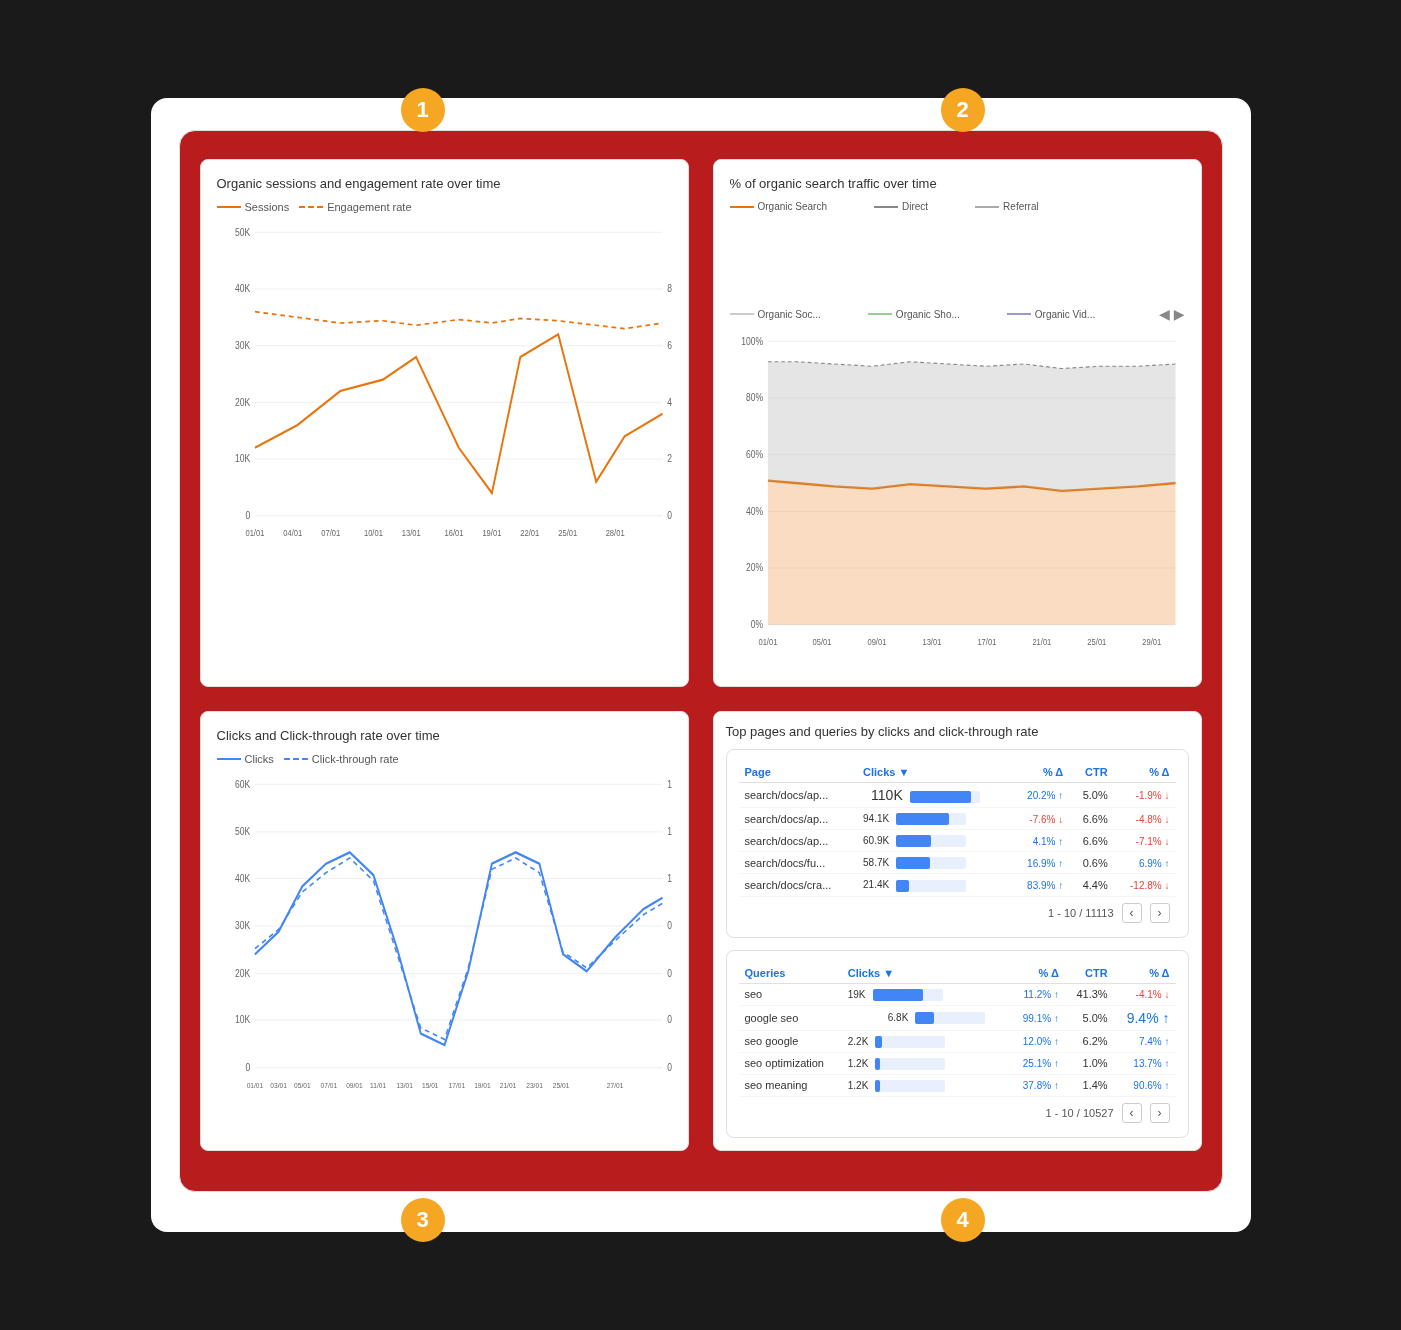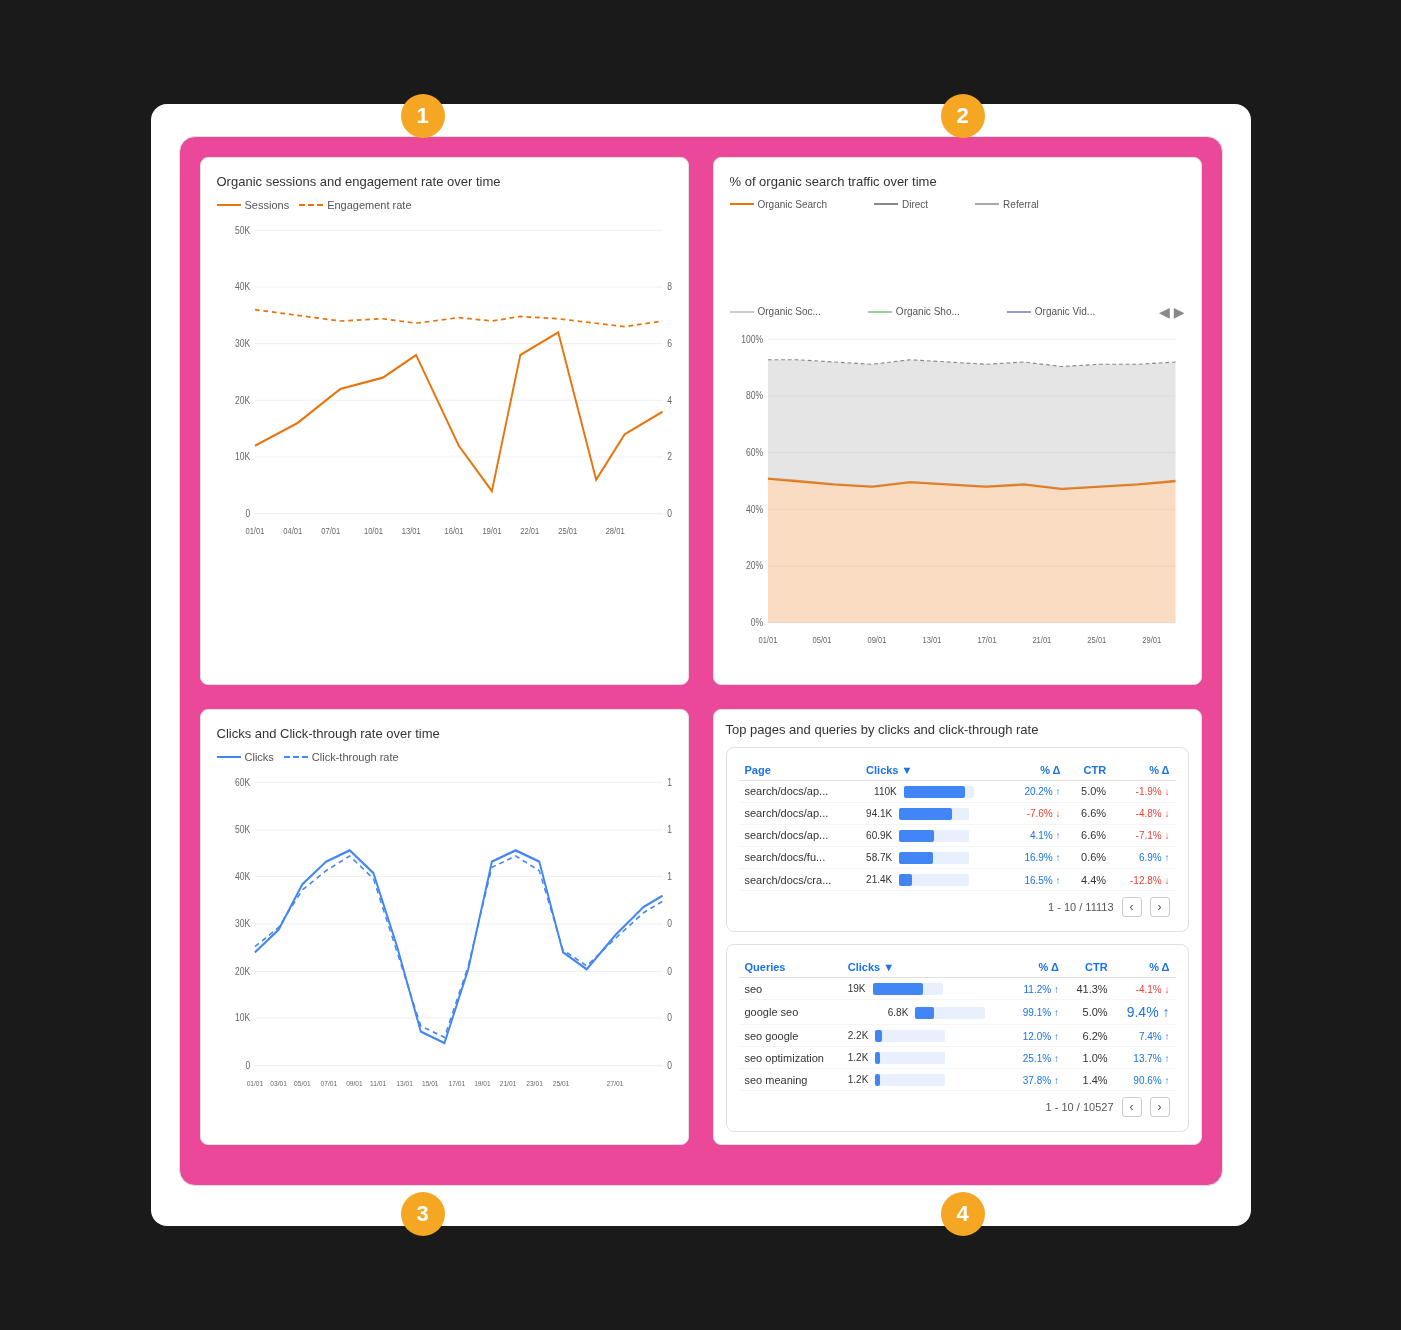"Organic sessions and engagement rate" div { background: #ec4899 -> #b91c1c; padding: 20px 20px 40px 20px -> 28px 20px 40px 20px }
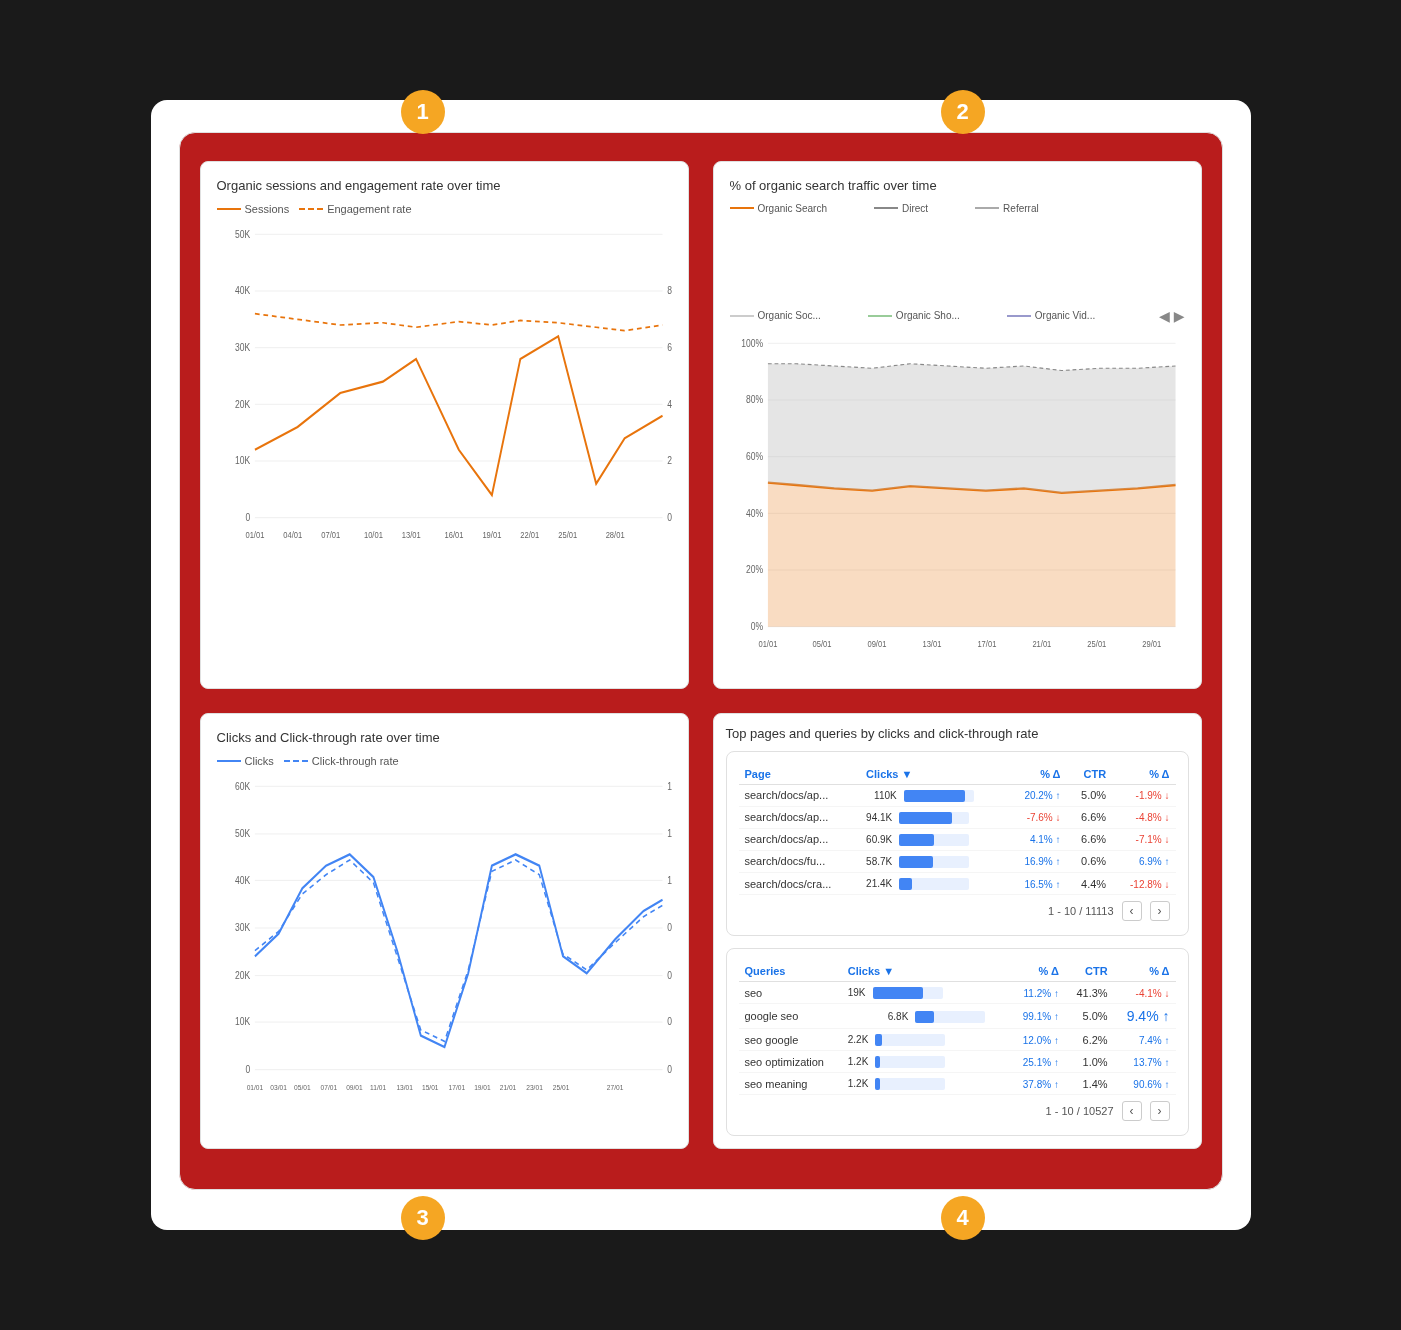"110K" span { font-size: 10px -> 14px }
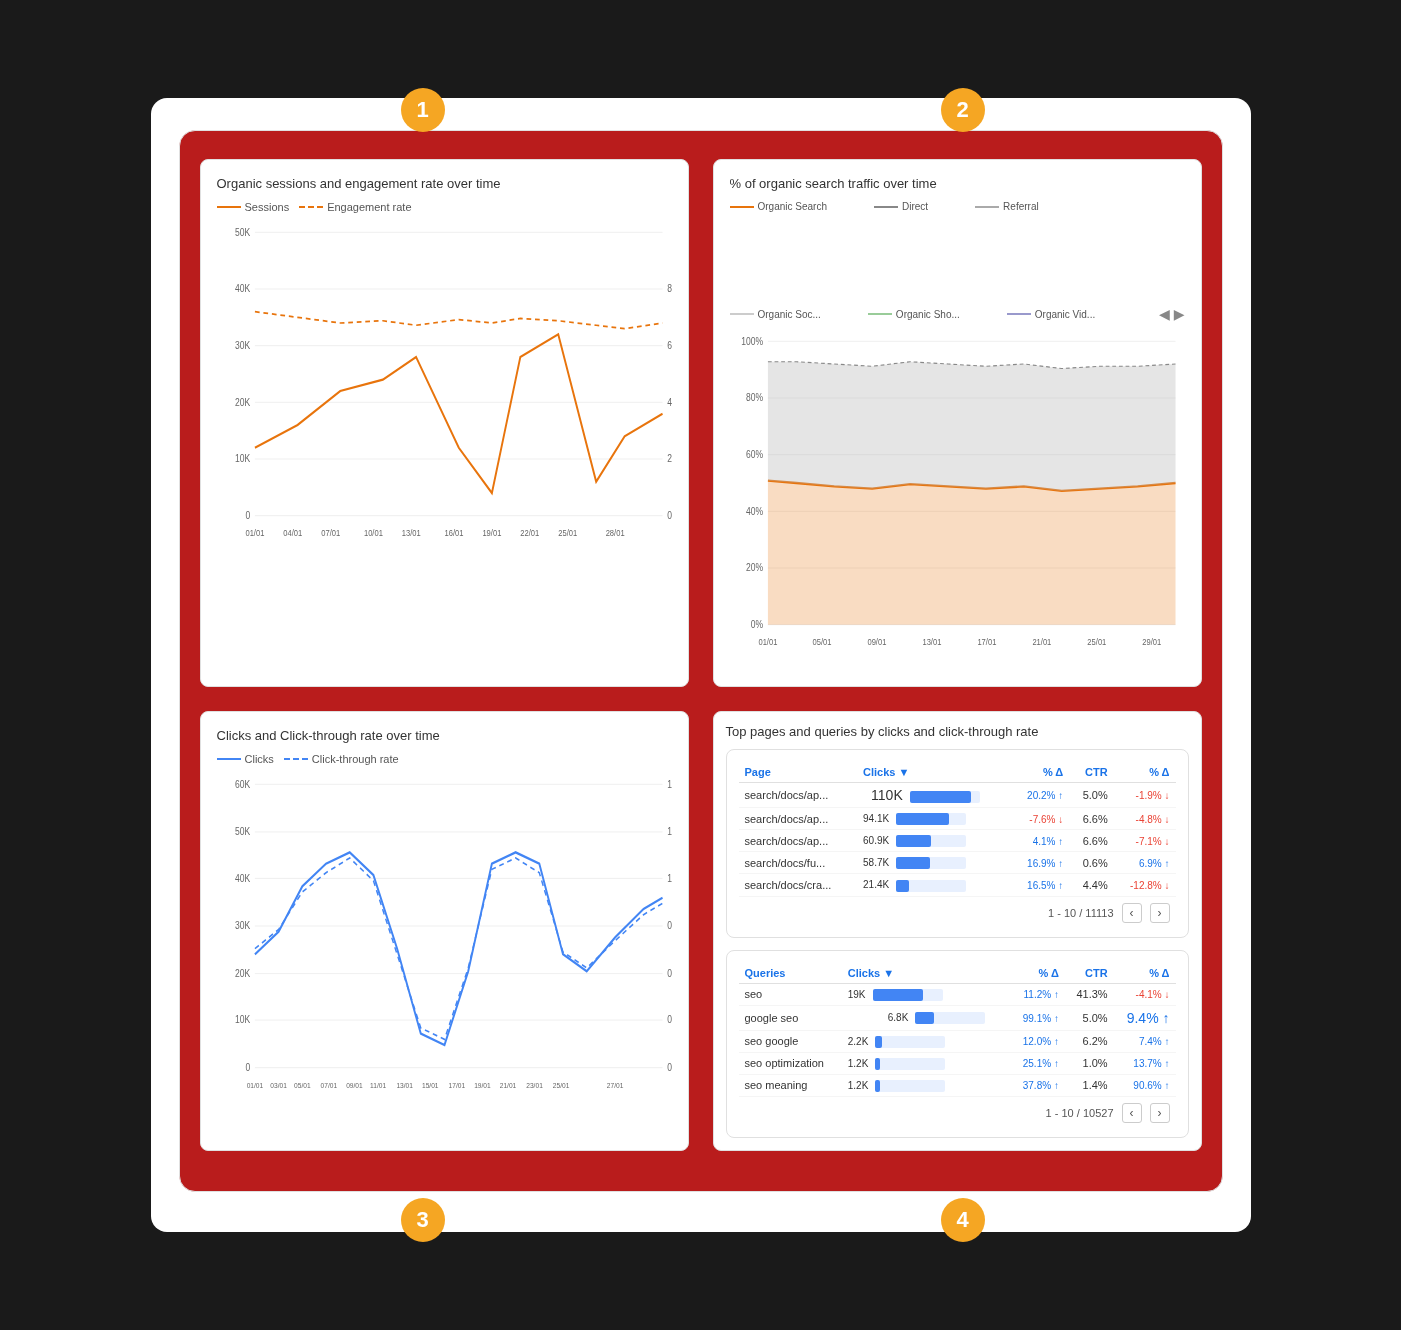"16.5% ↑" span { text: 16.5% -> 83.9% }
